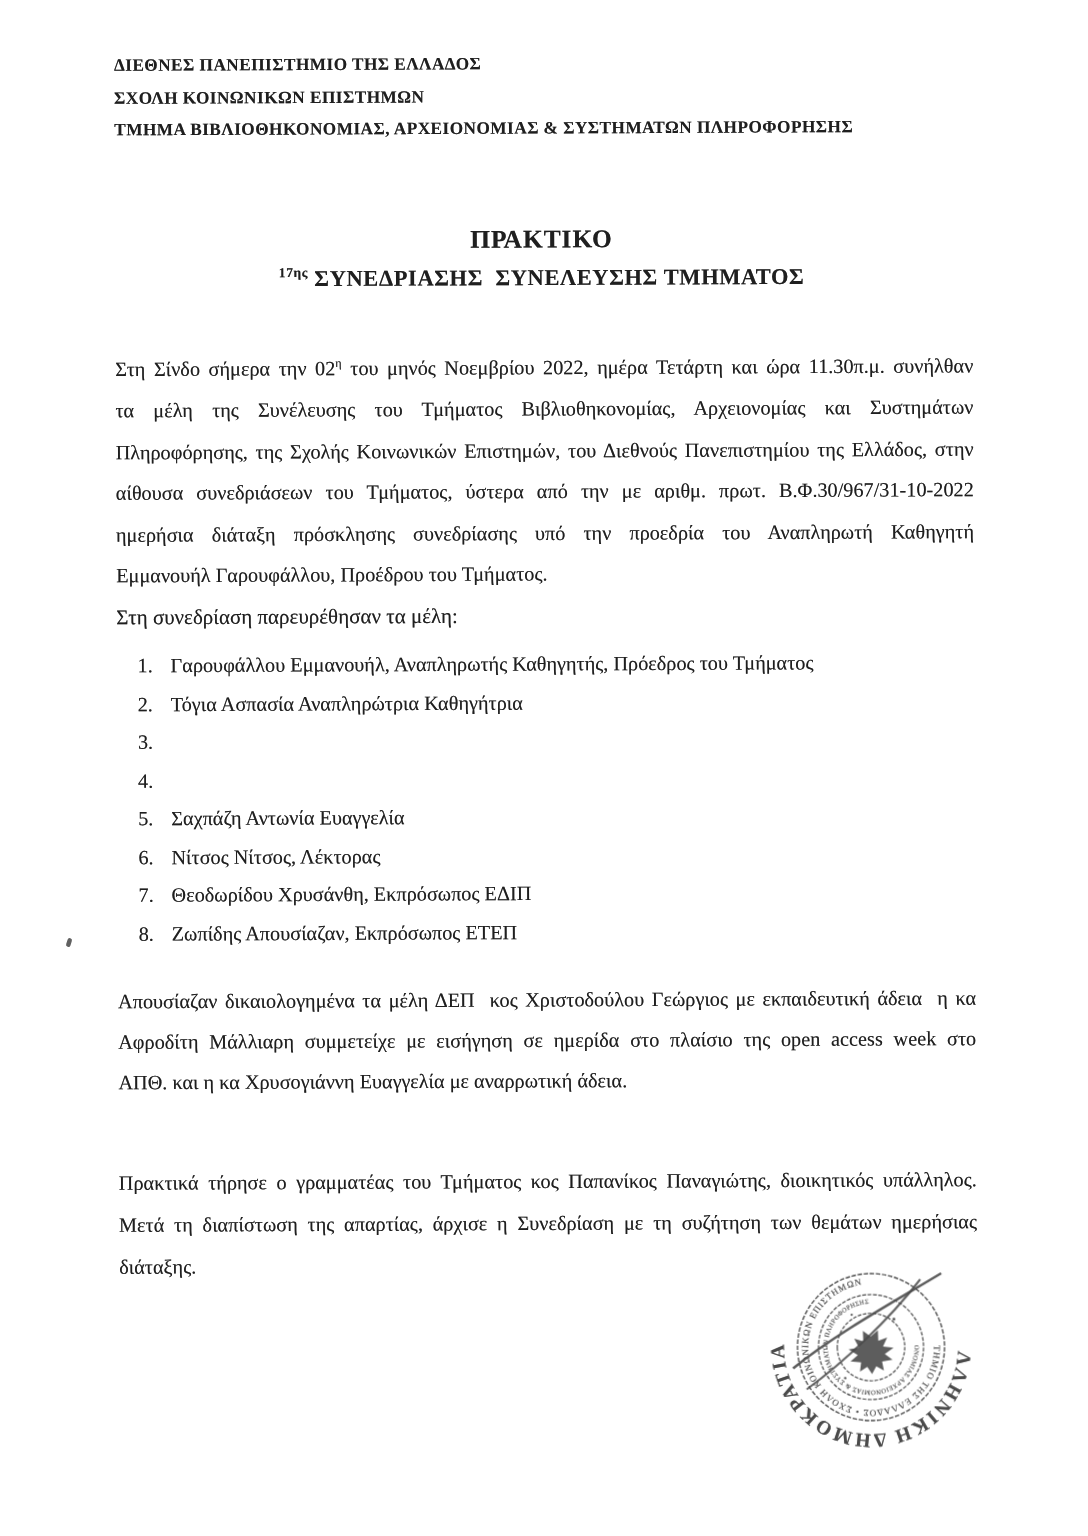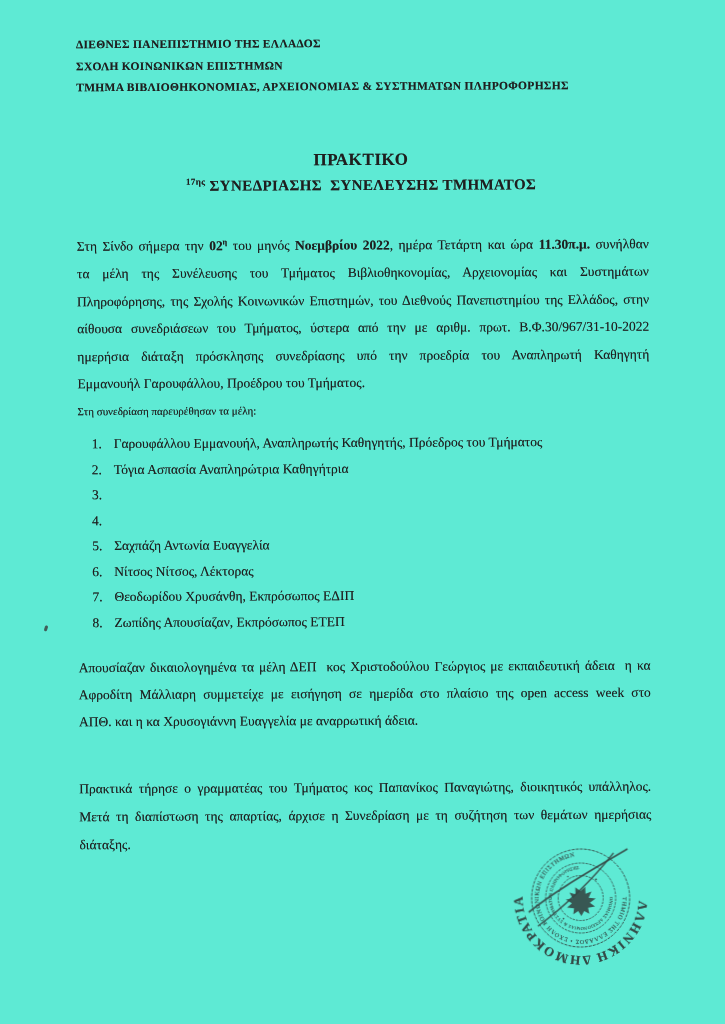"ΔΙΕΘΝΕΣ ΠΑΝΕΠΙΣΤΗΜΙΟ ΤΗΣ ΕΛΛΑΔΟΣ" div.page { background: #5eead4 -> #ffffff }
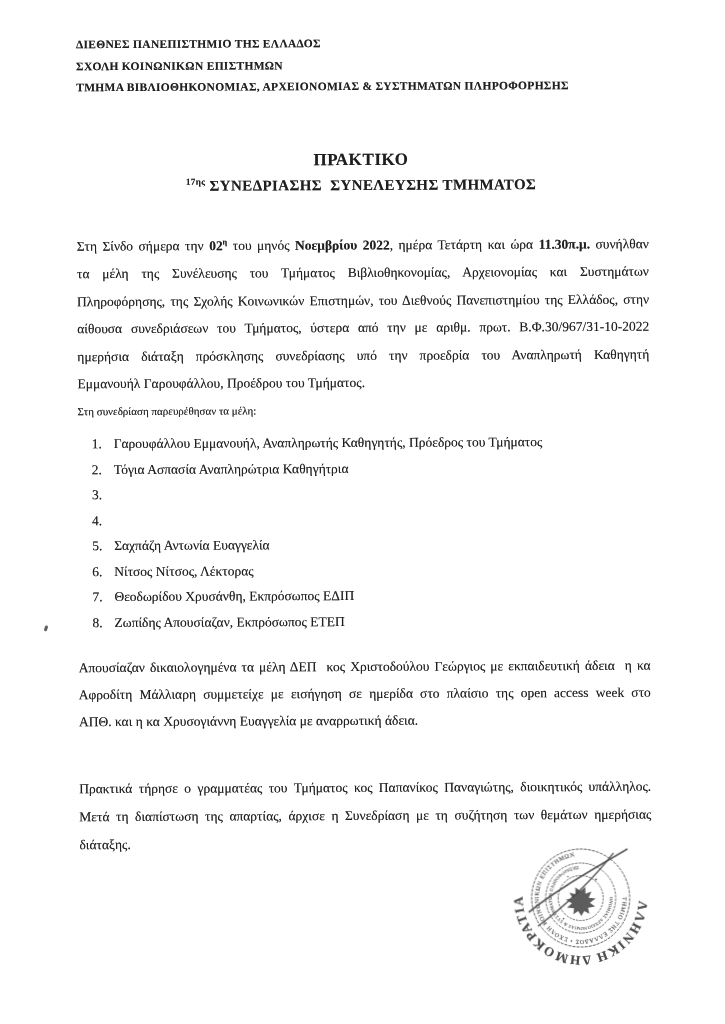"02" .b { font-weight: bold -> normal }
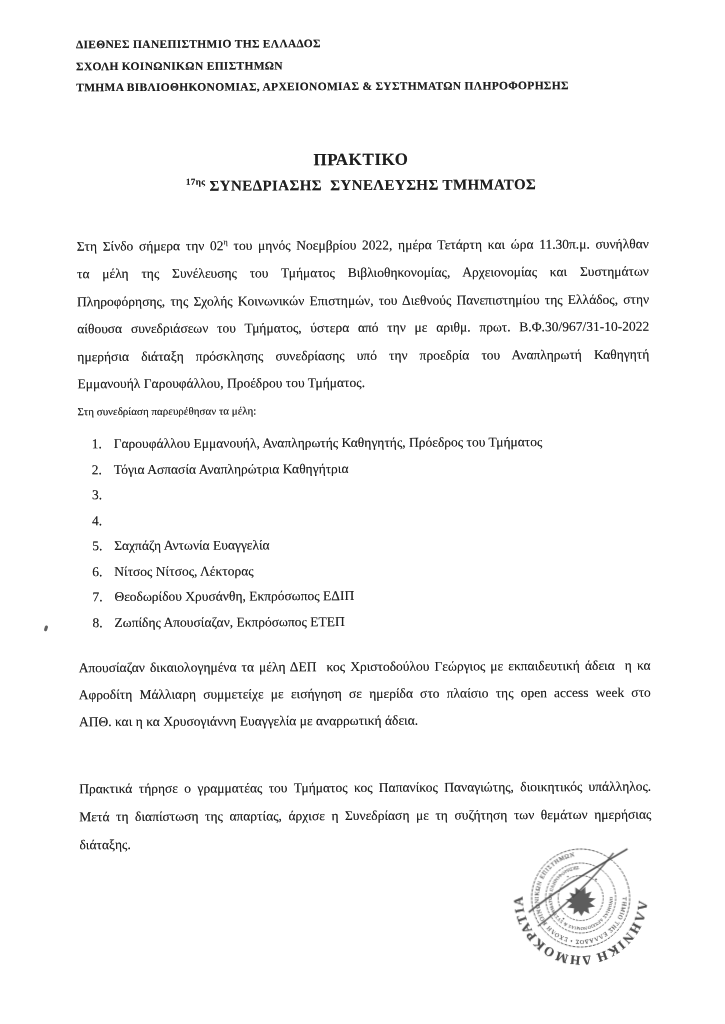"Στη συνεδρίαση παρευρέθησαν τα μέλη:" .intro { font-size: 11px -> 14px }
